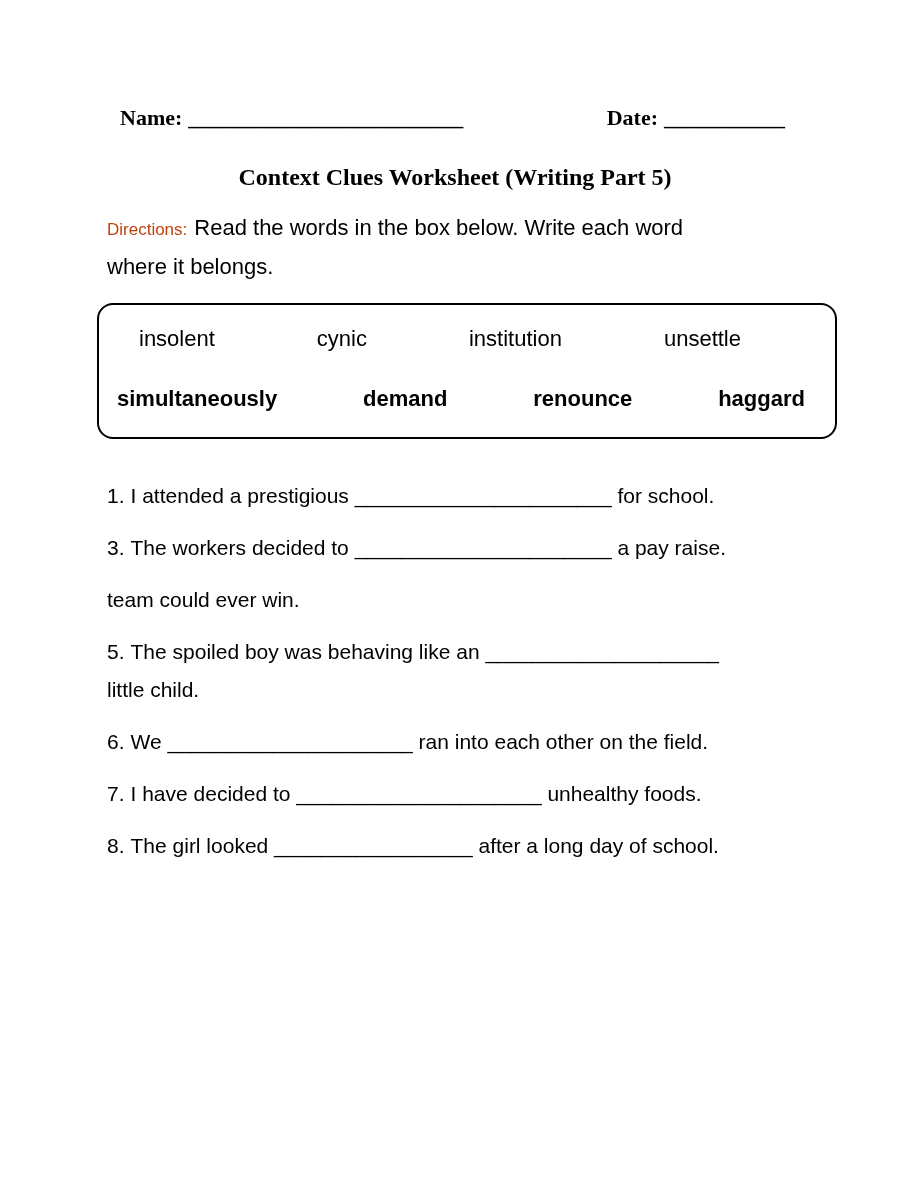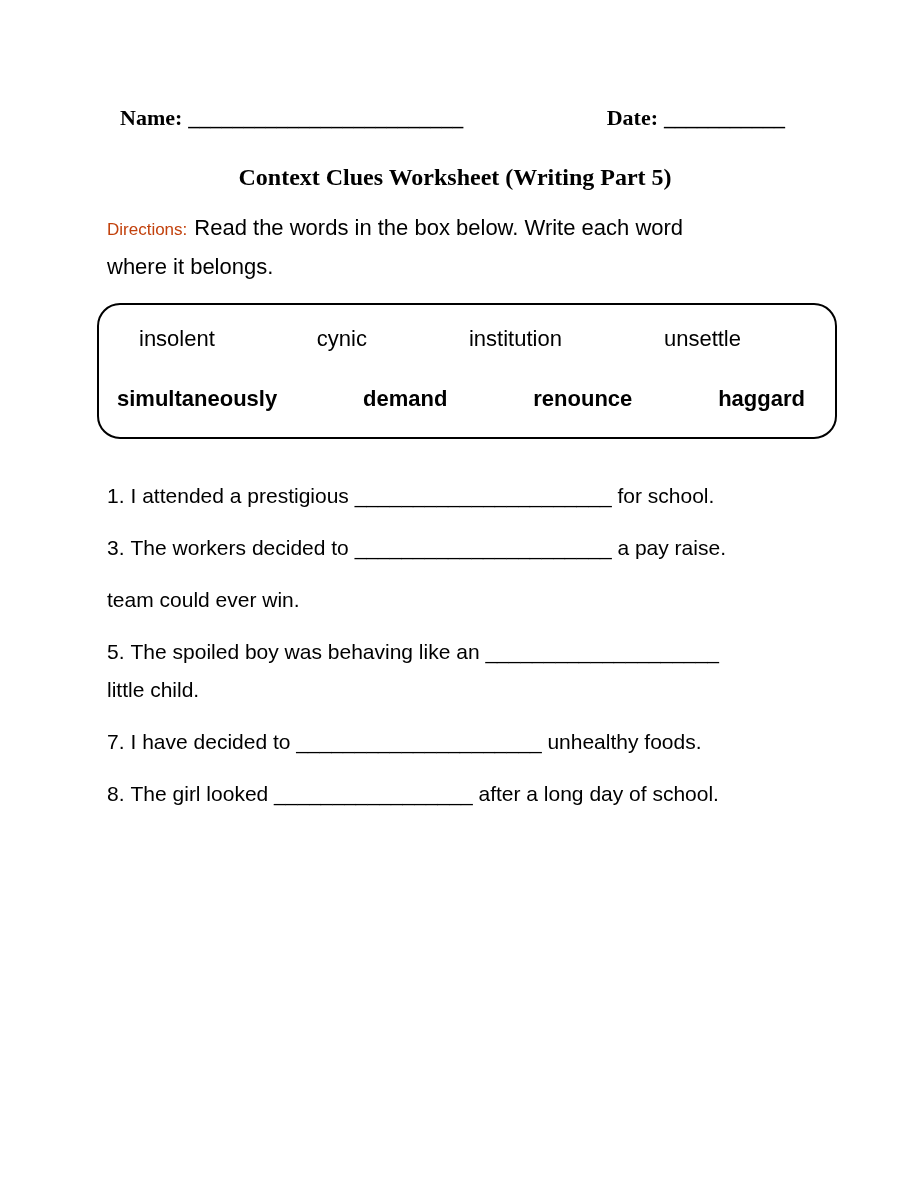"insolent" .word-box { border-radius: 23px -> 16px }
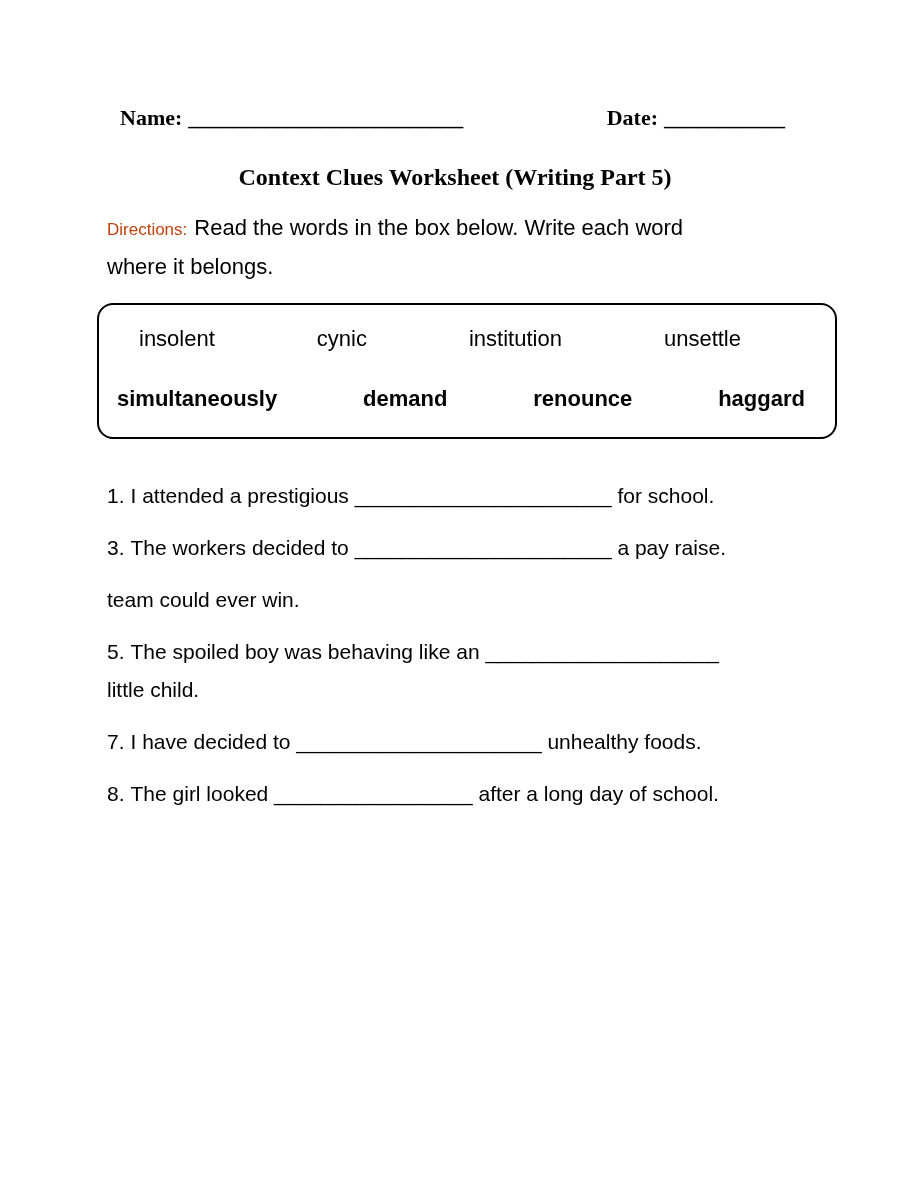"6. We _____________________ ran into" div.question { html: none -> <div> <div><span>6.</span><span>We _____________________ ran into each other on the field.</span></div> </div> }
